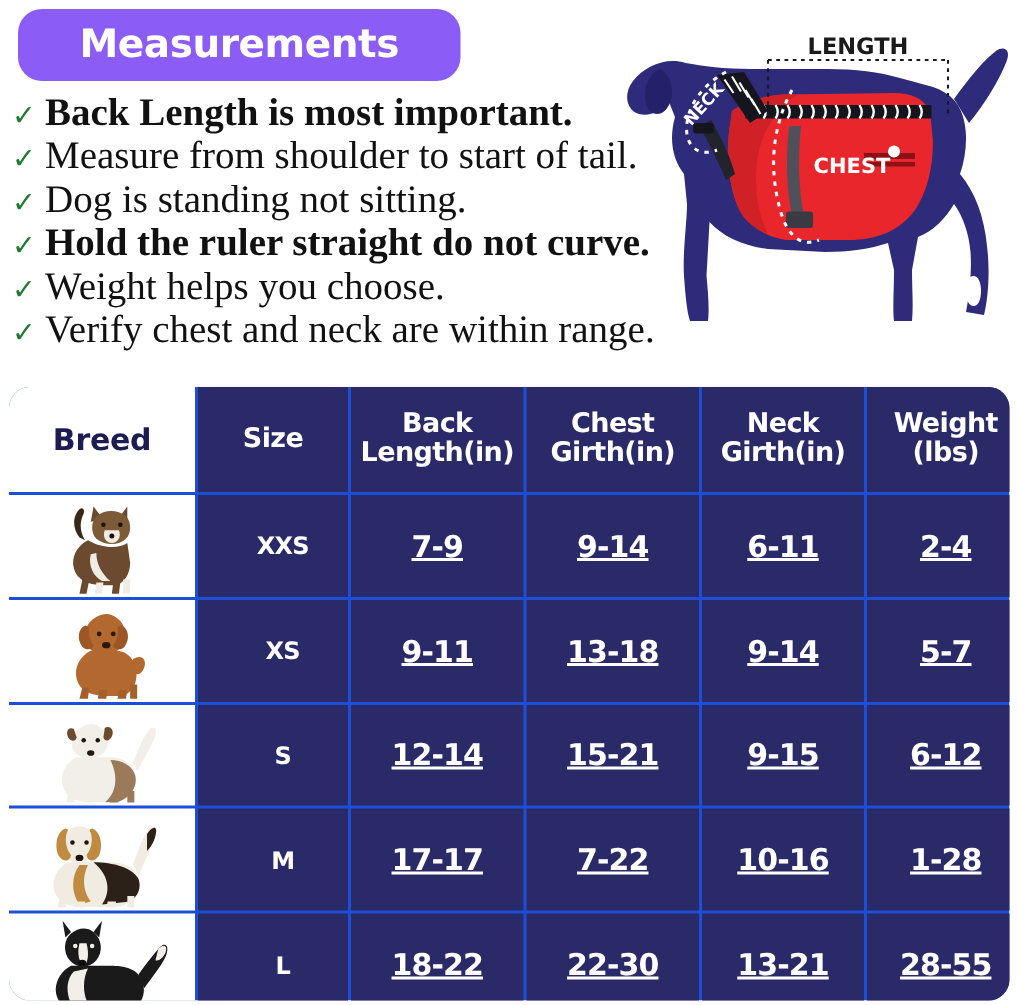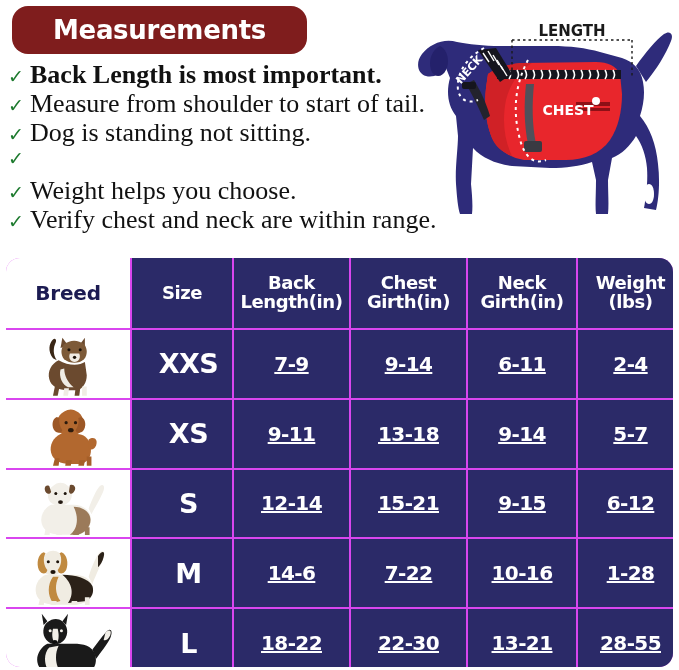"Measurements" #title-banner { background: #7f1d1d -> #8b5cf6 }
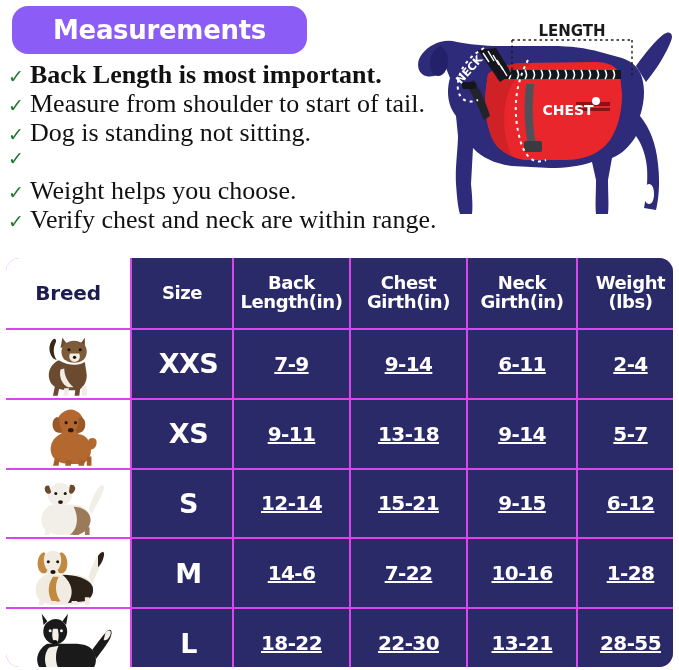"Hold the ruler straight do" span.check-text { html: none -> <span>Hold the ruler straight do not curve.</span> }
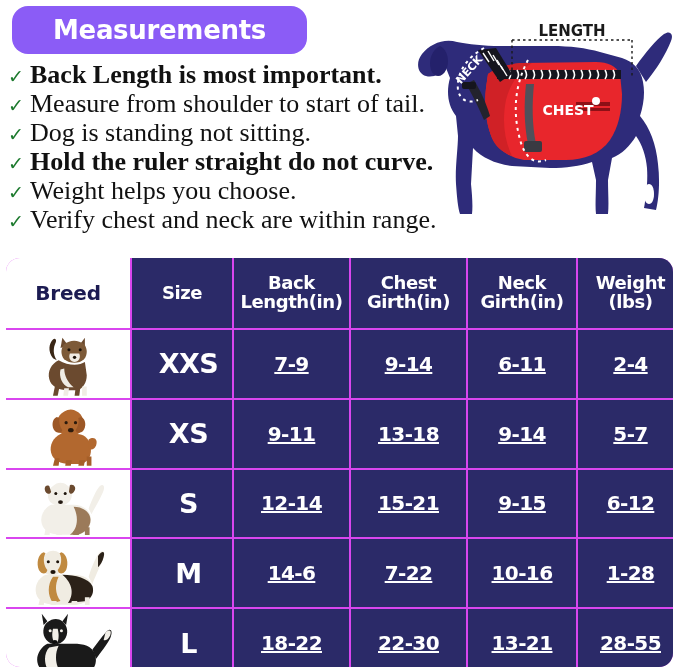"Breed" #table-grid { background: #d946ef -> #1d4ed8 }
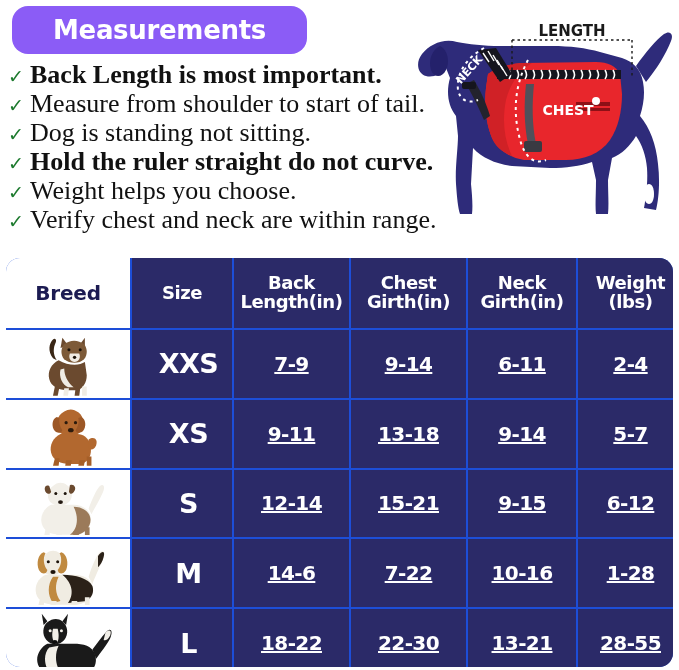"XXS" .cell.size-value { font-size: 27px -> 16px }
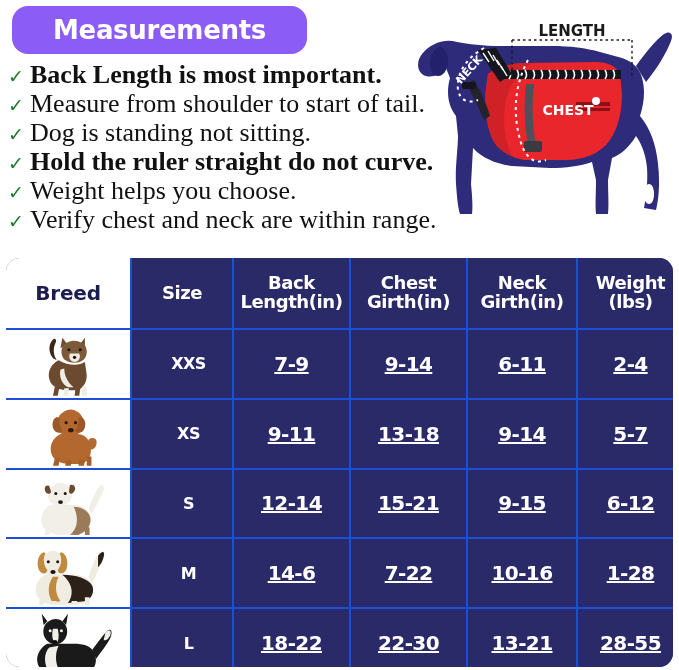"14-6" div.cell { text: 14-6 -> 17-17 }
